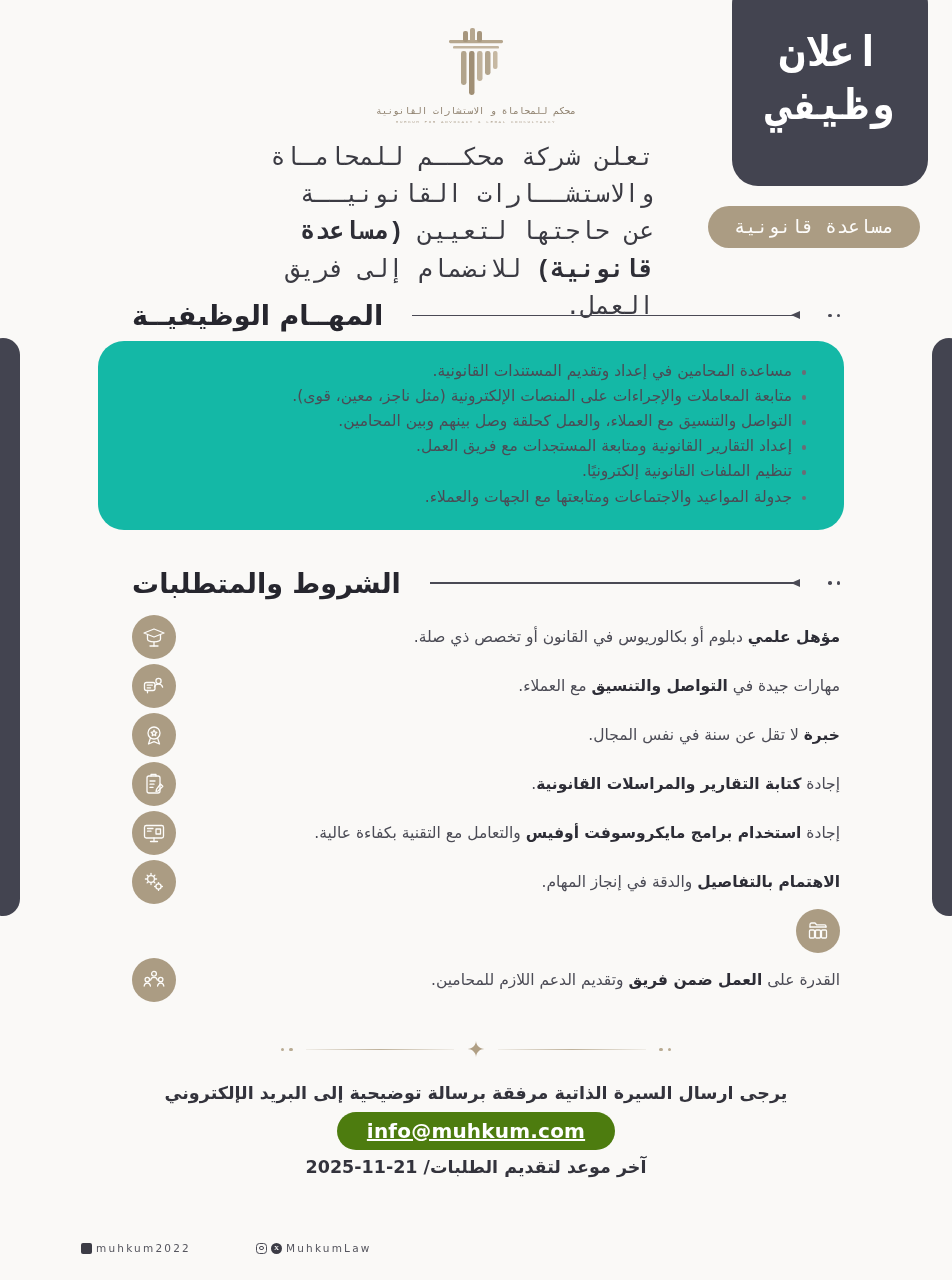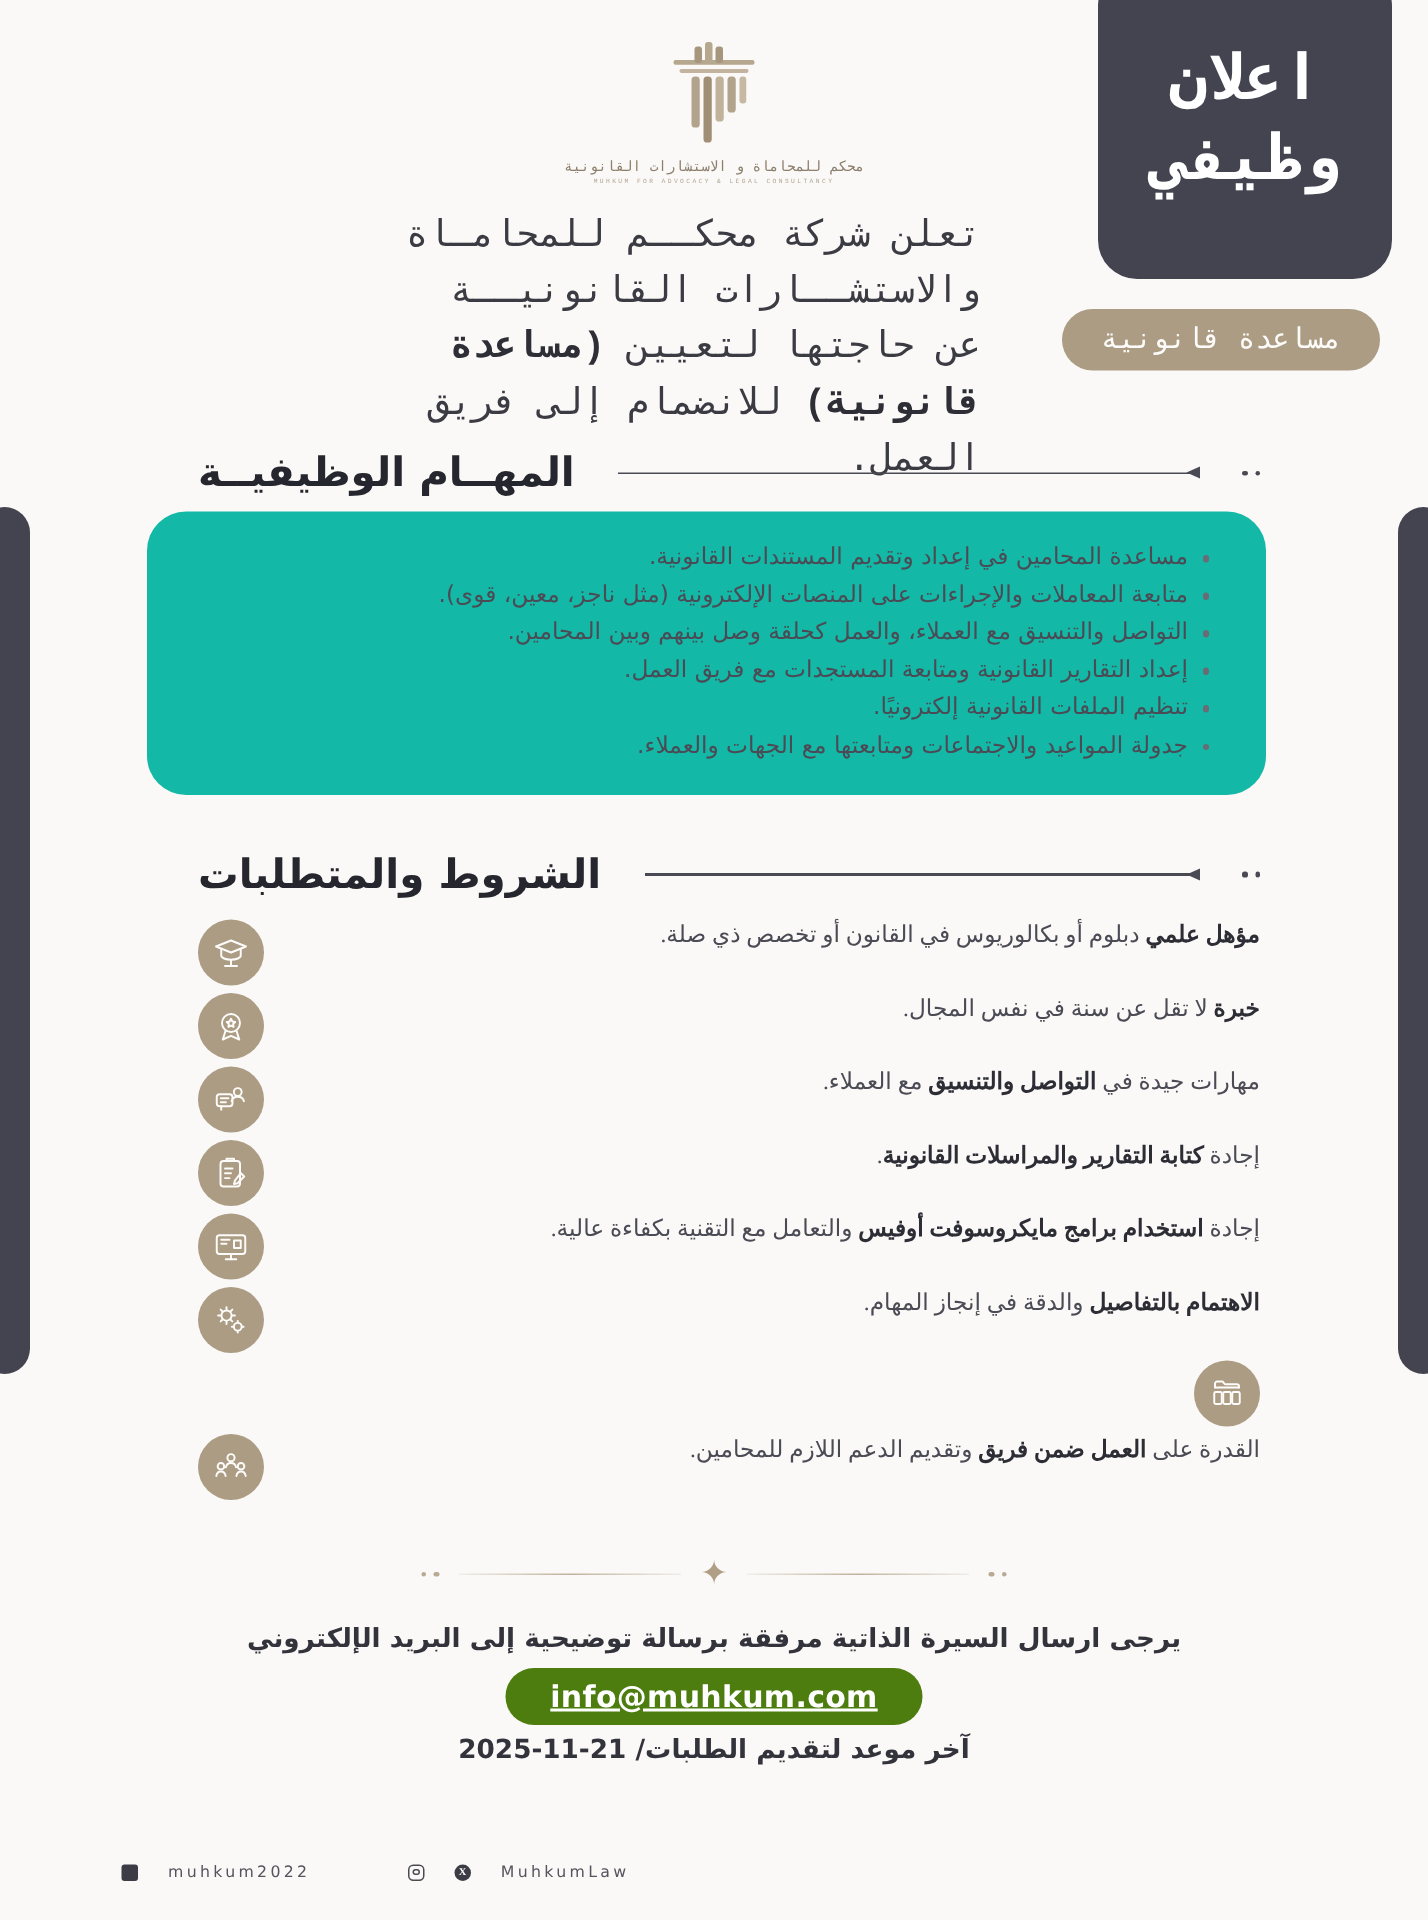"مؤهل علمي دبلوم أو بكالوريوس" .req-row { align-items: flex-start -> center; font-family: Liberation Serif, serif -> none }
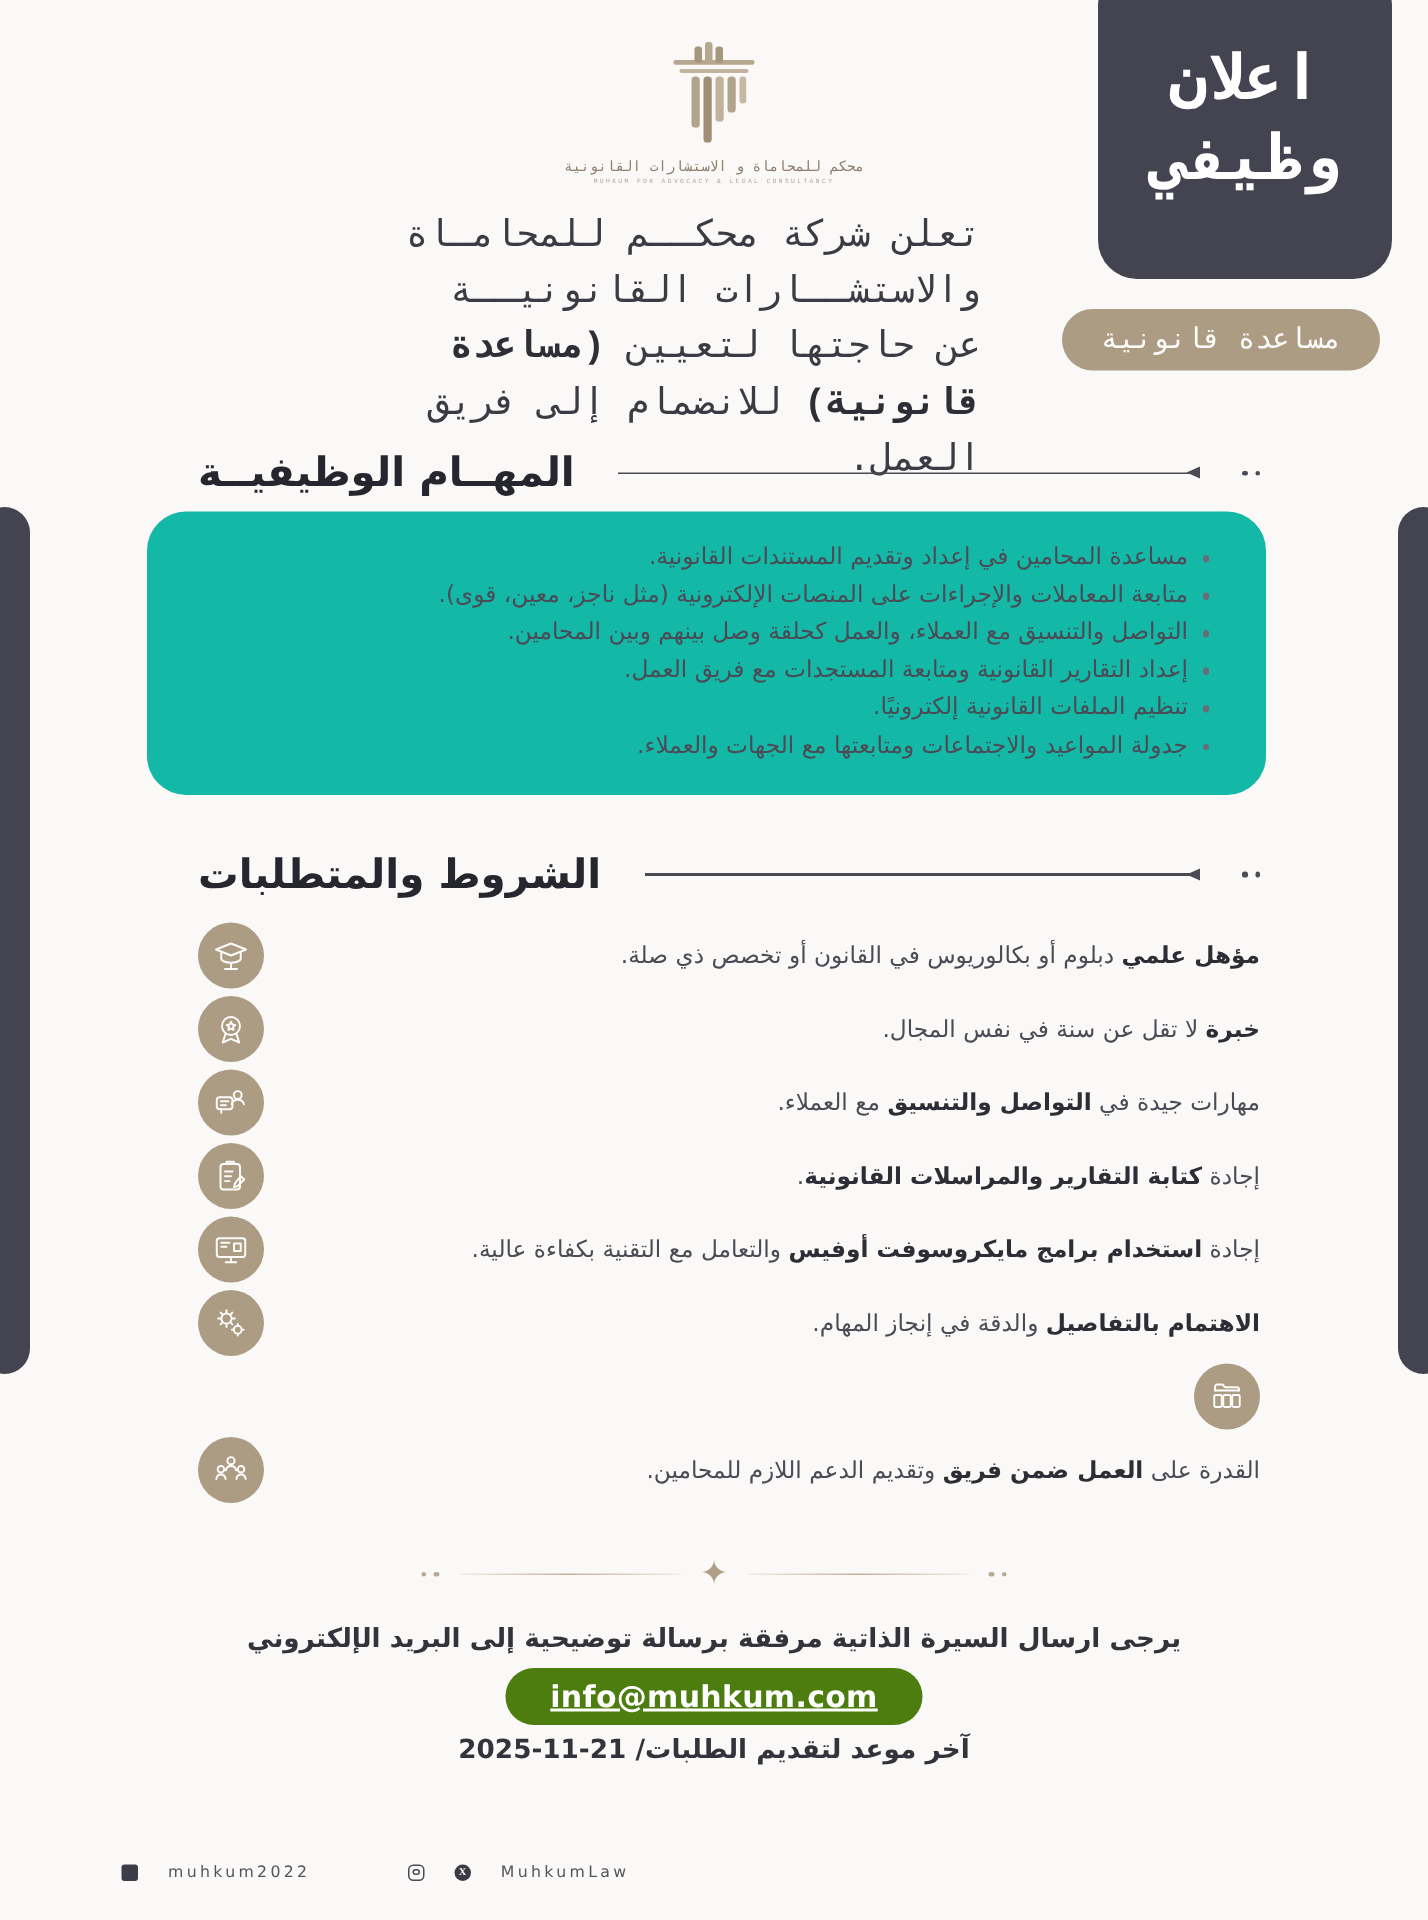"خبرة لا تقل عن سنة" div.req-row { order: before "مهارات جيدة في التواصل والتنسيق" -> after "مهارات جيدة في التواصل والتنسيق" }
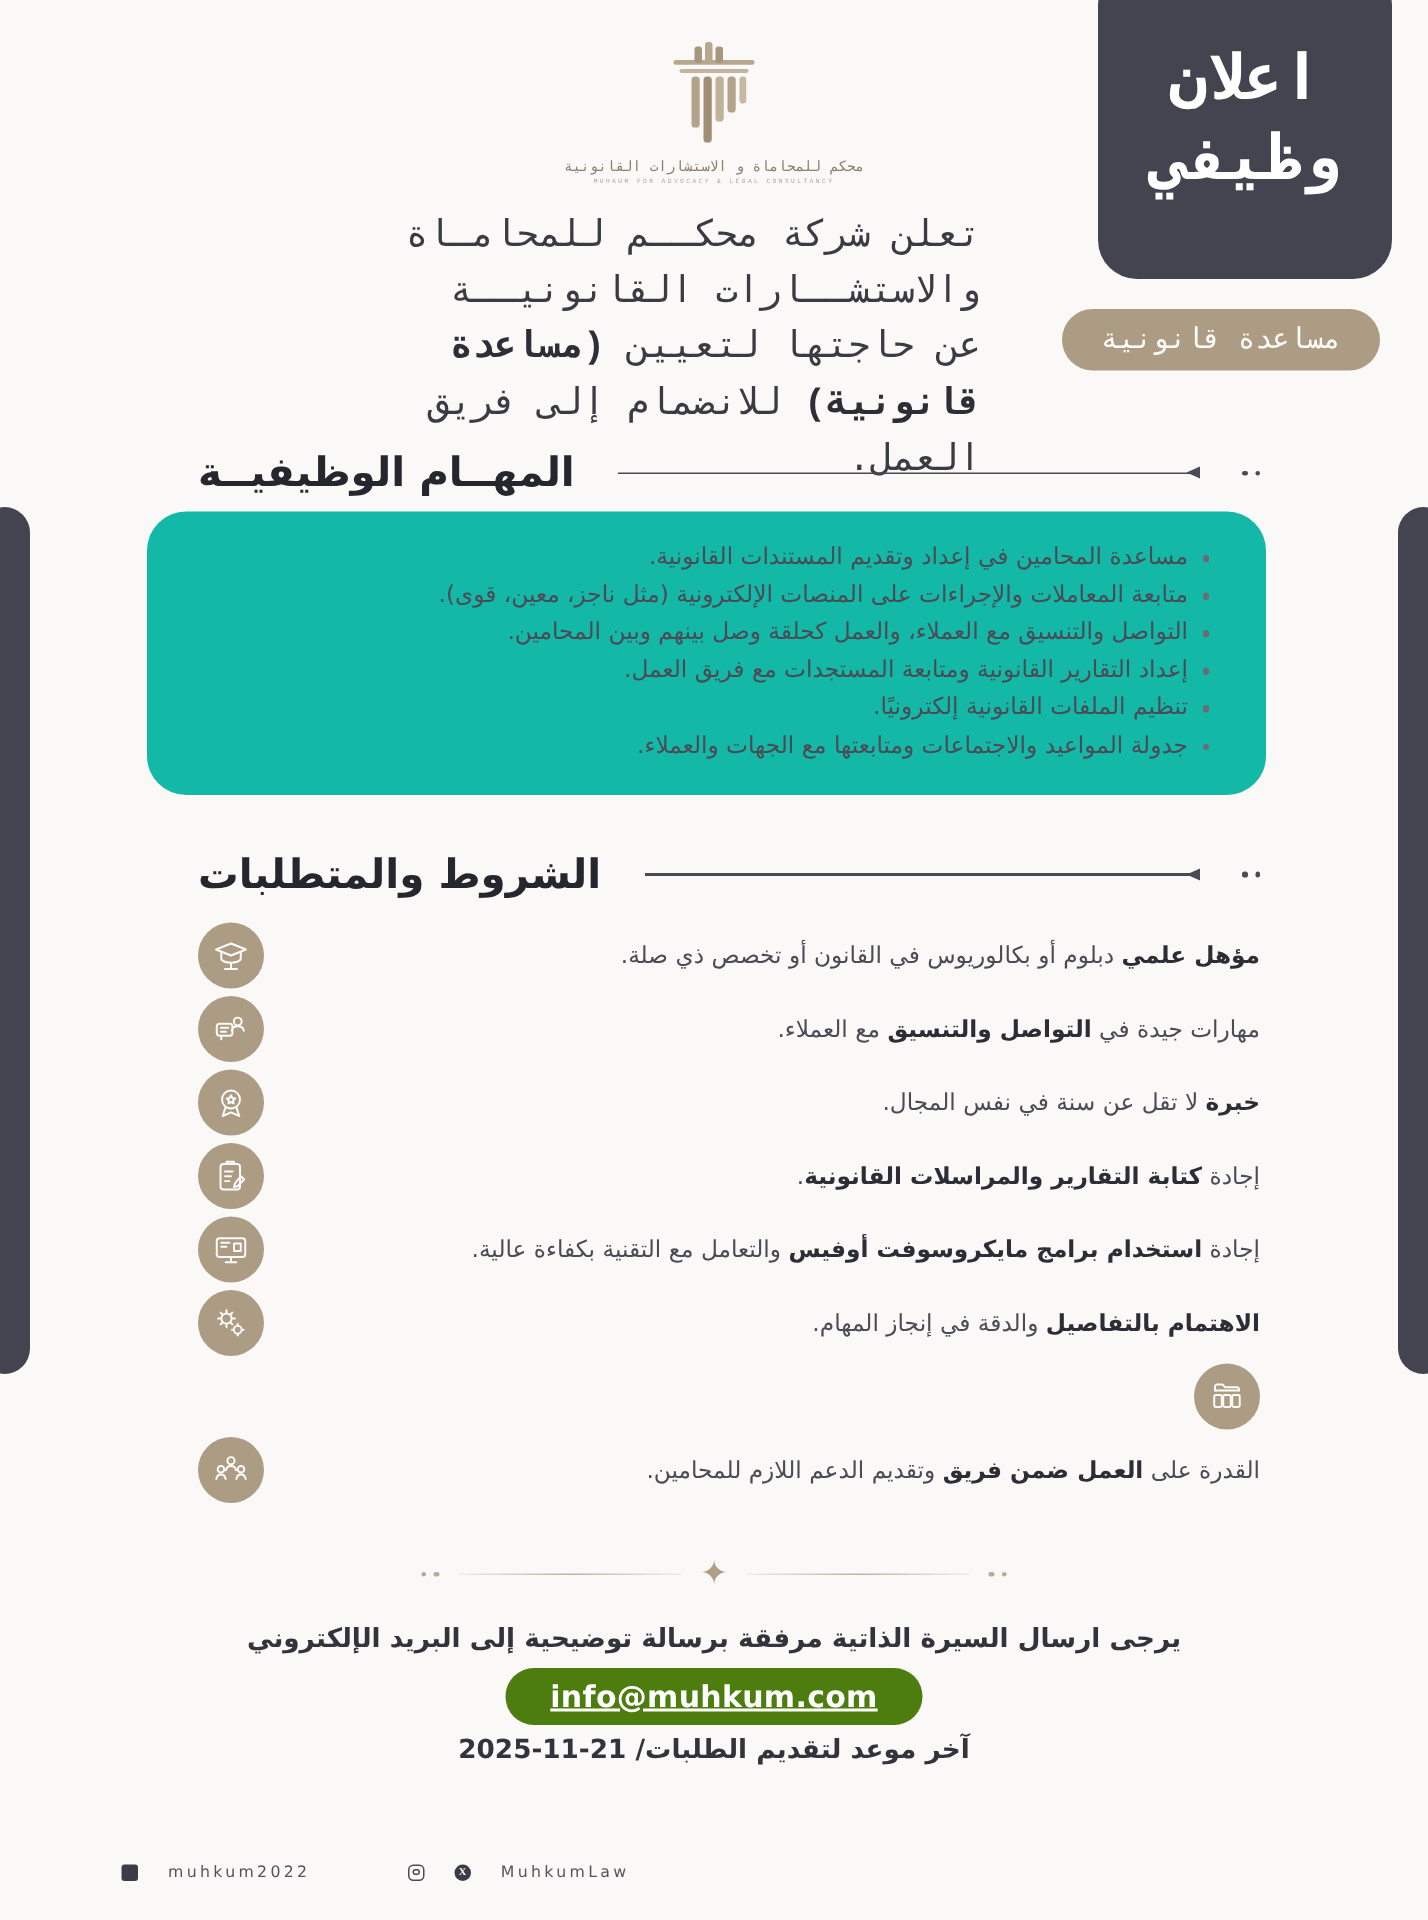"muhkum2022" .social-item { gap: 20px -> 4px }
